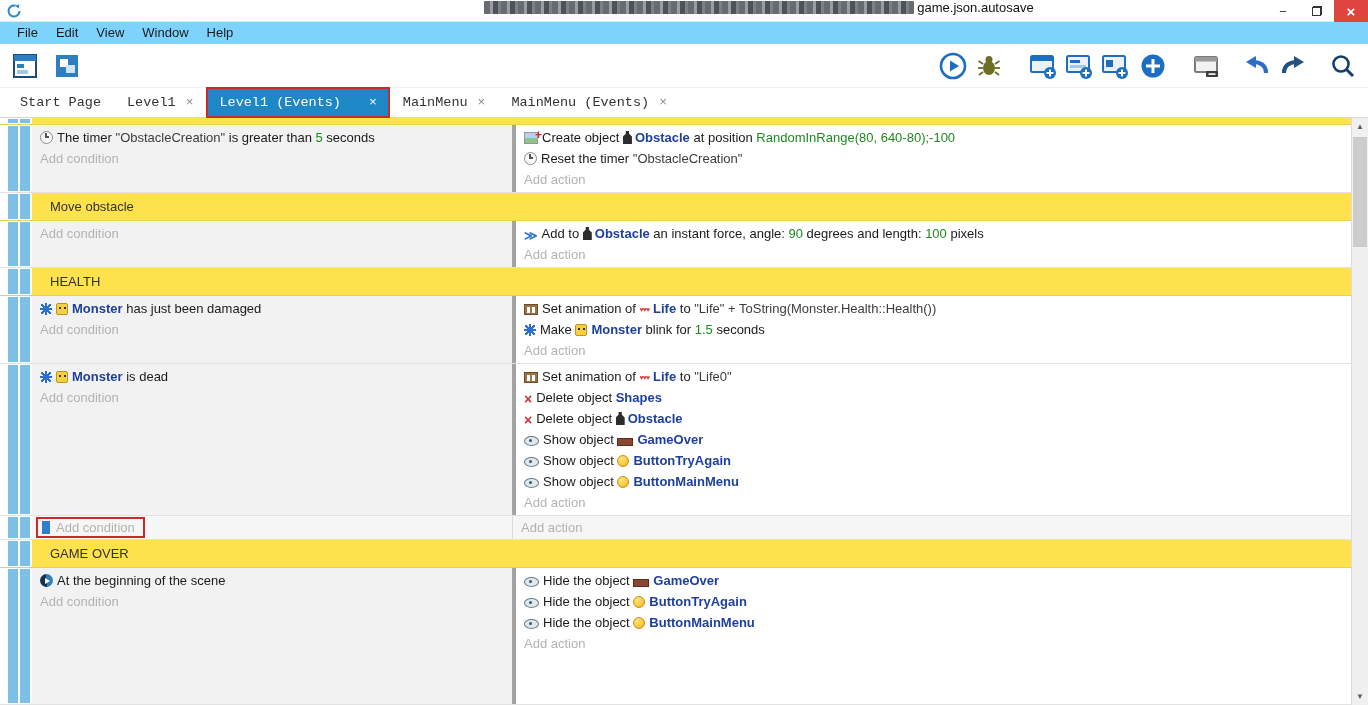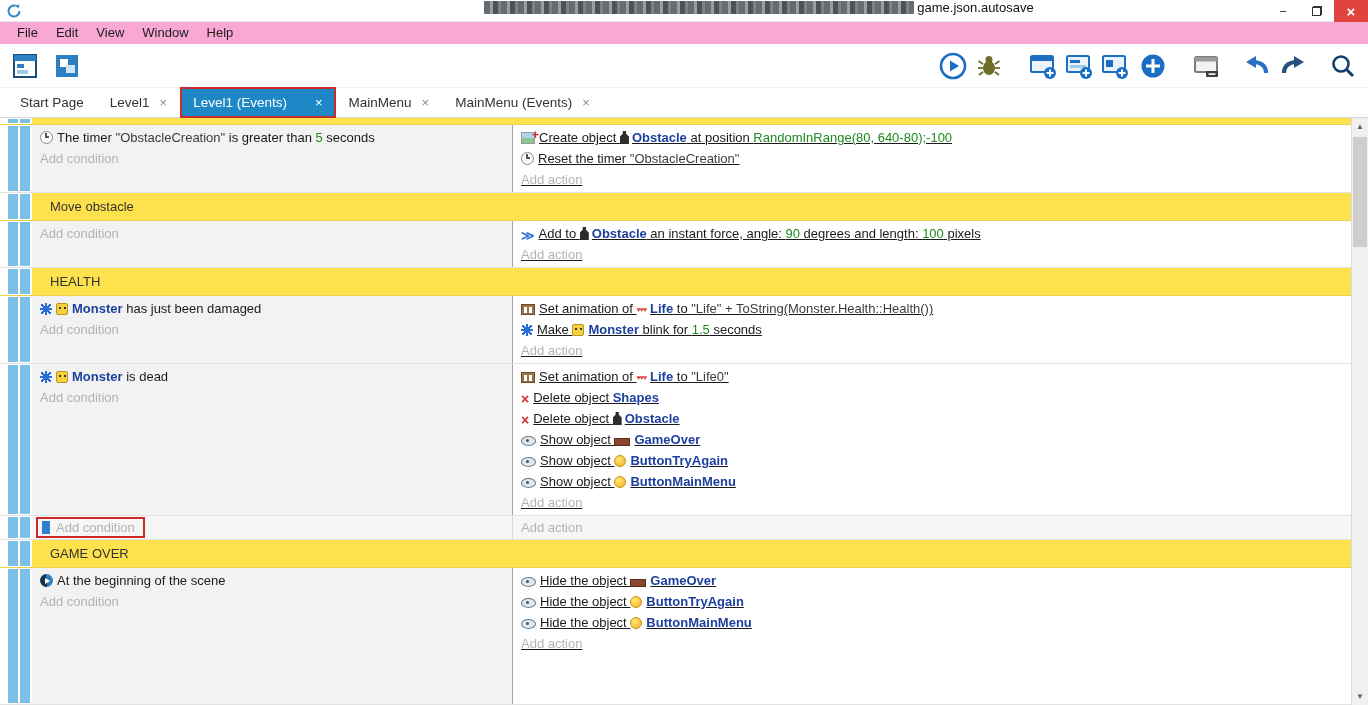"File" .menubar { background: #f9a8d4 -> #7dd3fc }
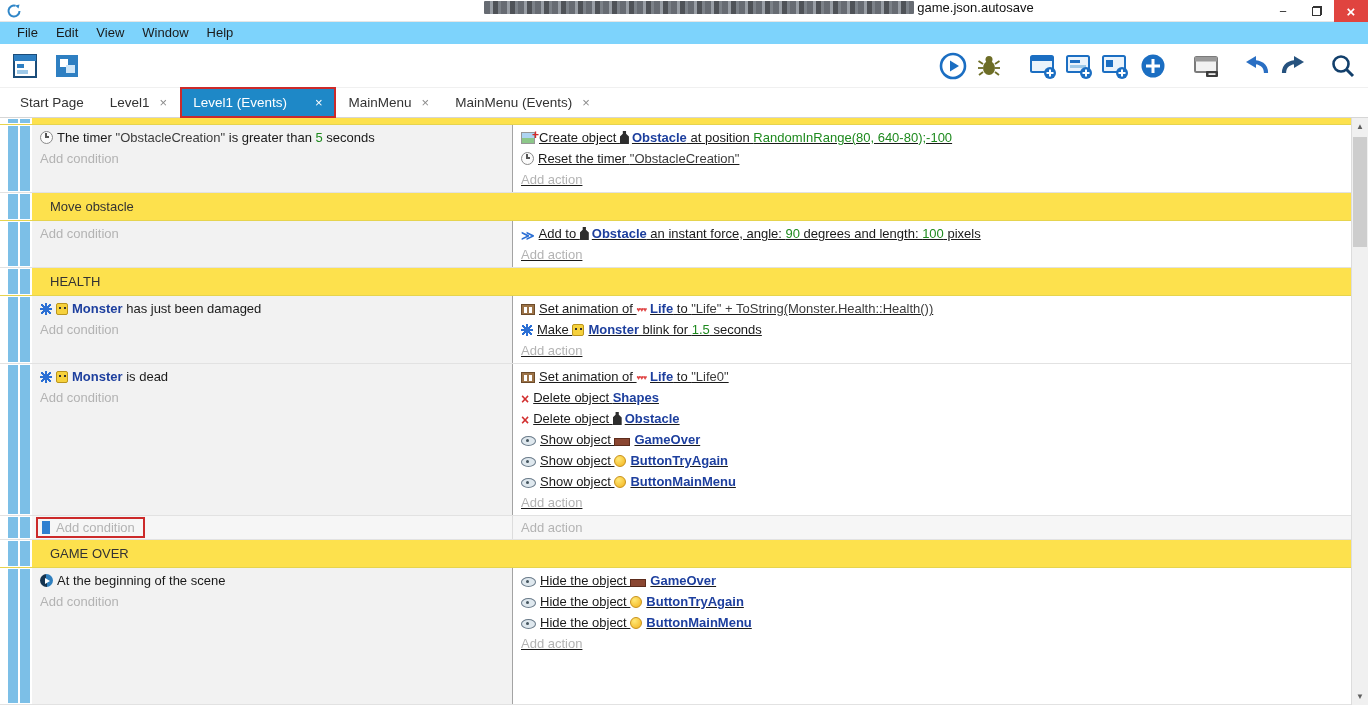"Start Page" .tabbar { font-family: none -> Liberation Mono, monospace }
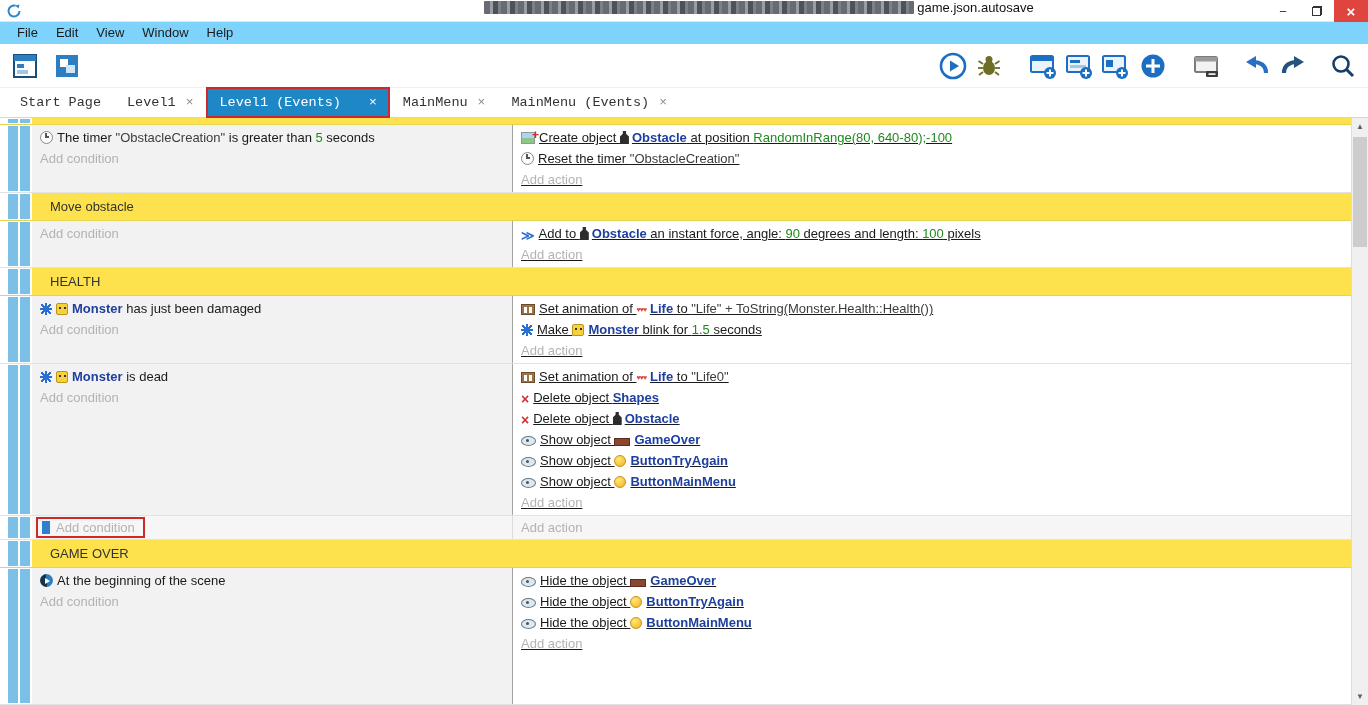"Create object Obstacle at position" .act-col { border-left: 1px solid #a3a3a3 -> 4px solid #a3a3a3; text-decoration: underline -> none }
